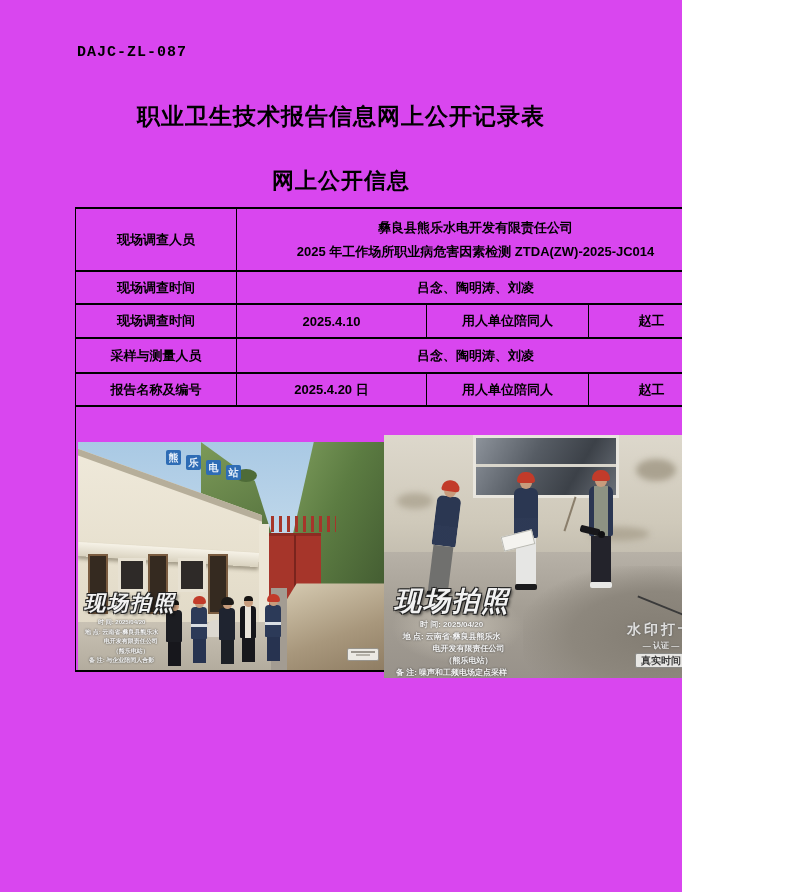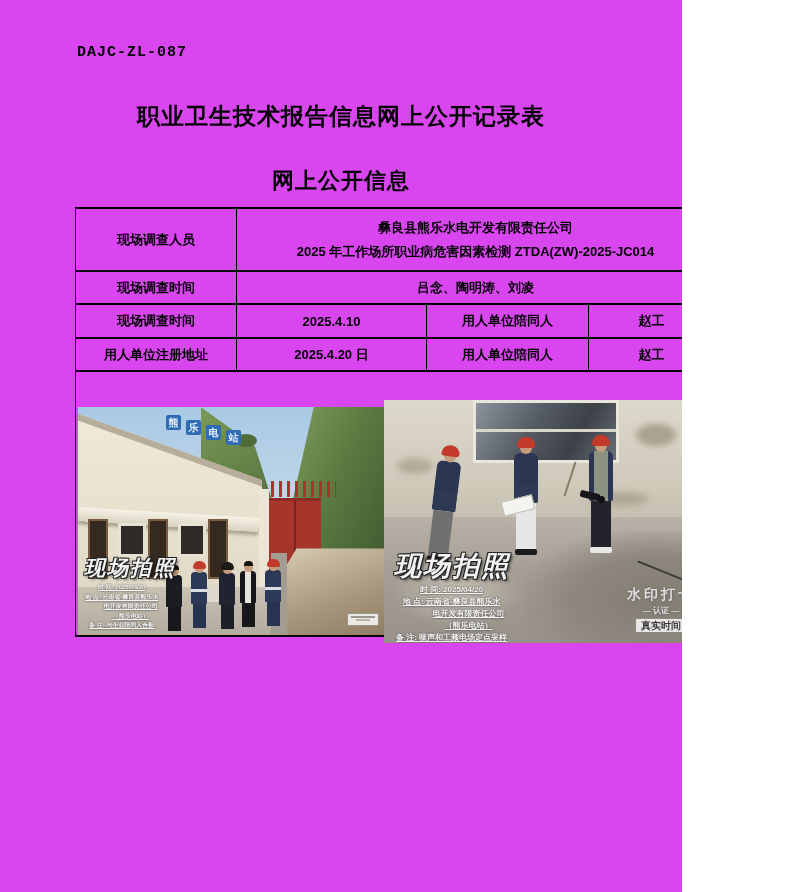"采样与测量人员" tr.r8 { html: none -> <tr> <td>采样与测量人员</td> <td>吕念、陶明涛、刘凌</td> </tr> }
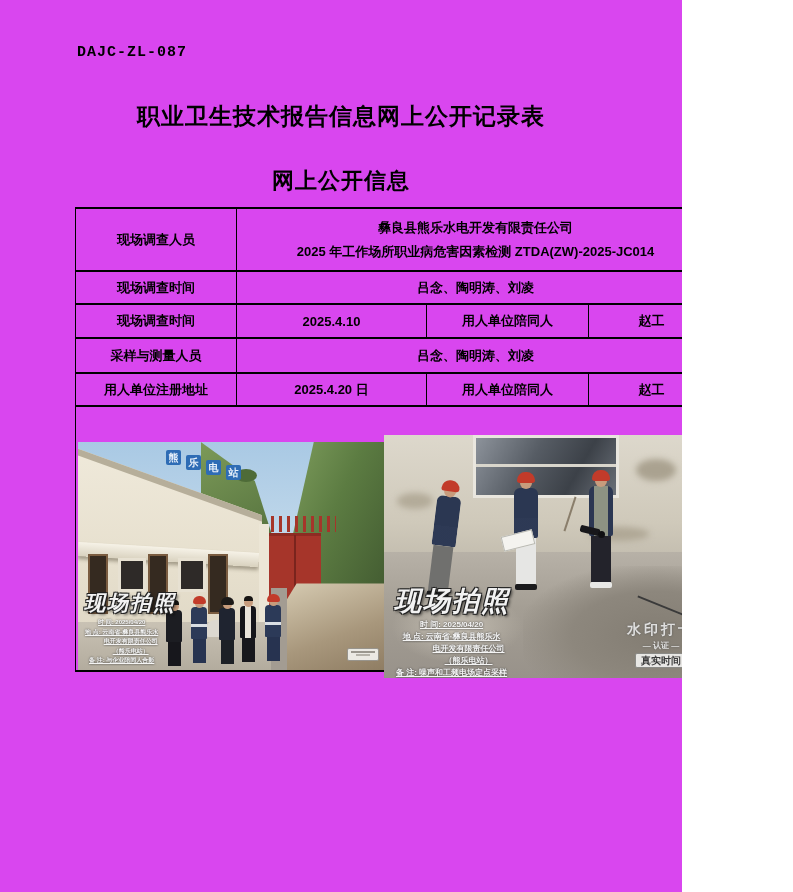"用人单位注册地址" td { text: 用人单位注册地址 -> 报告名称及编号 }
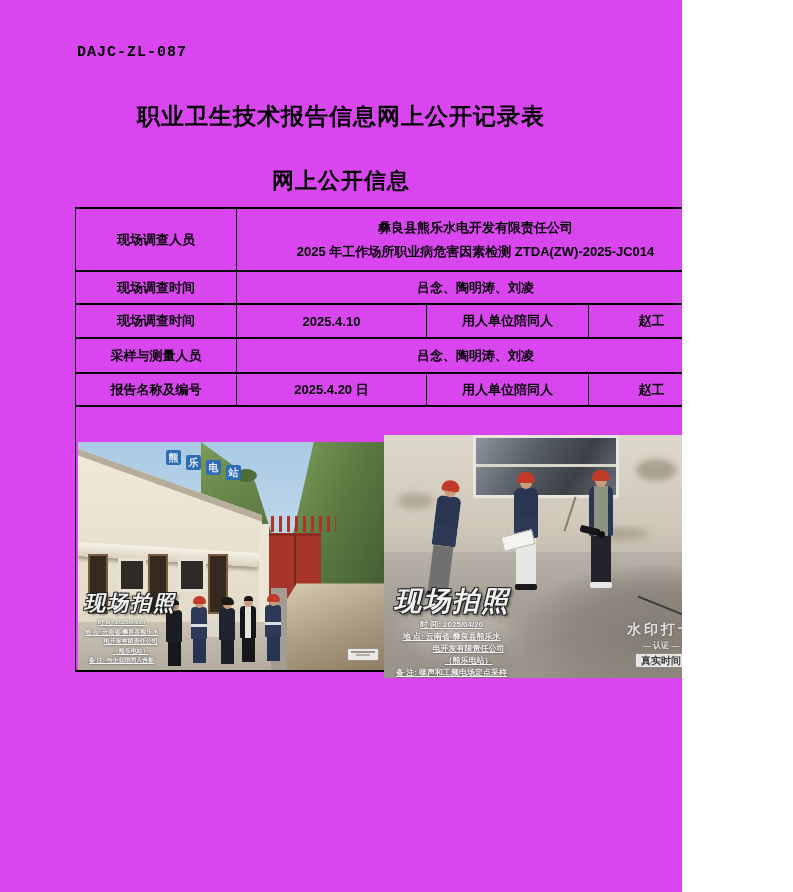"时 间: 2025/04/20" .wm-info { text-decoration: underline -> none }
